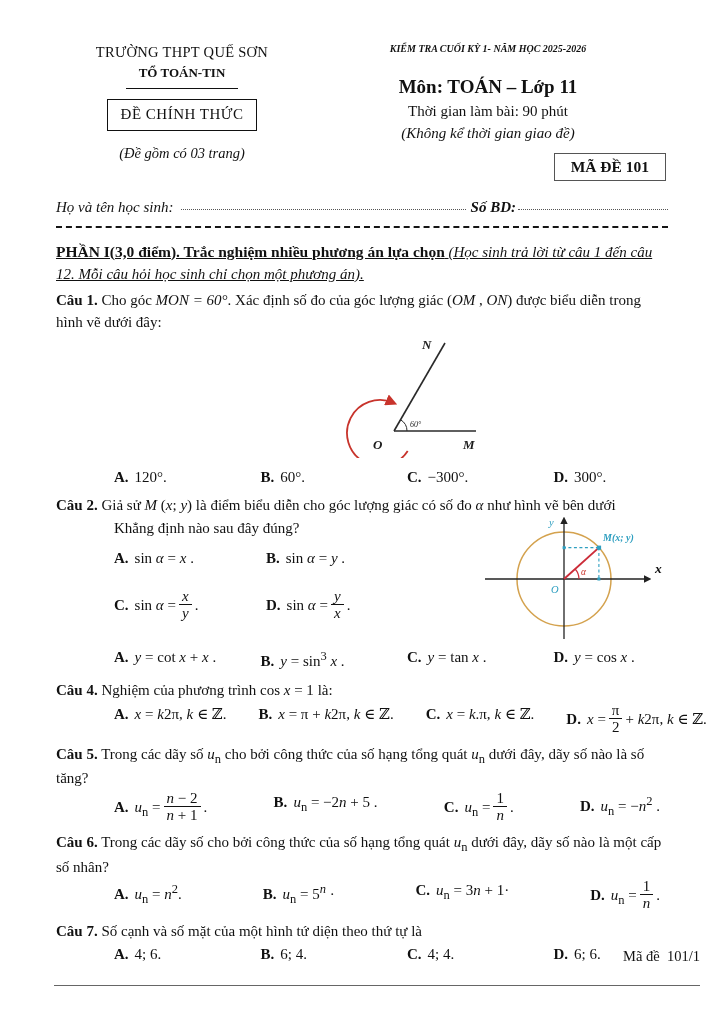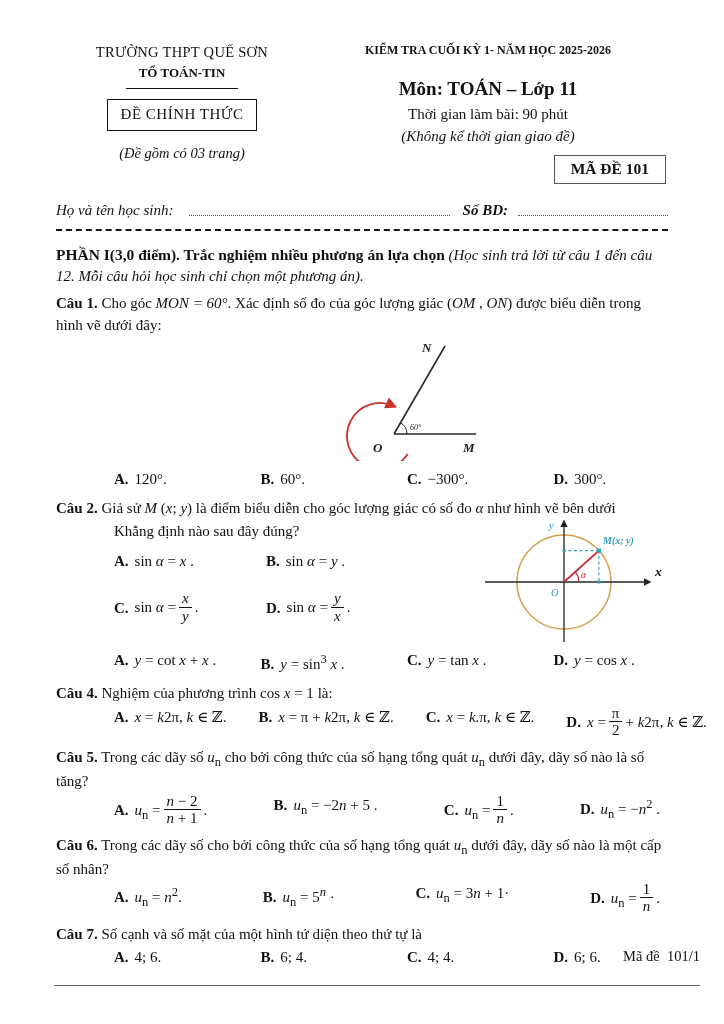"KIỂM TRA CUỐI KỲ 1-" .exam-title { font-size: 12px -> 10px; font-style: none -> italic }
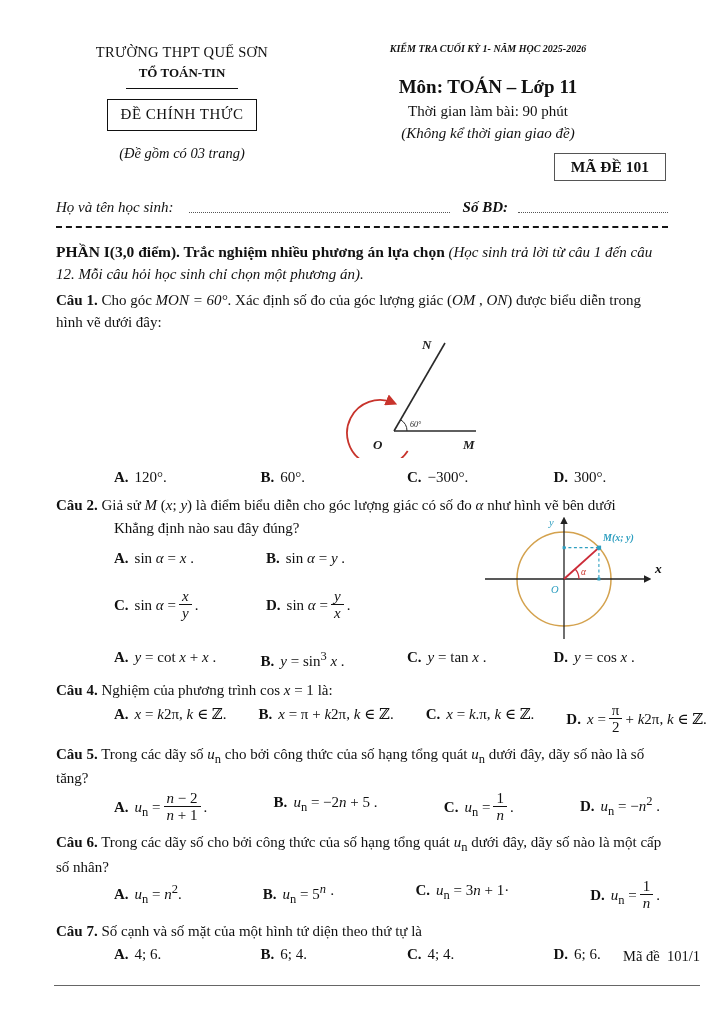"Họ và tên học sinh:" .student-line { align-items: center -> flex-start; gap: 8px -> none }
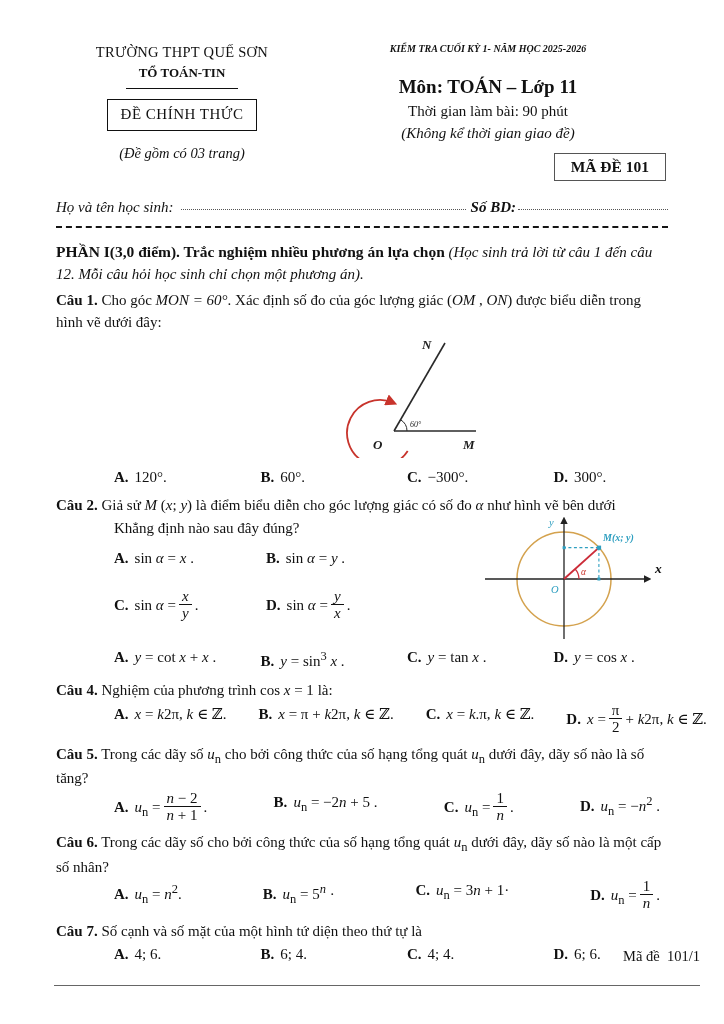"PHẦN I(3,0 điểm). Trắc nghiệm" .part-heading { text-decoration: none -> underline }
